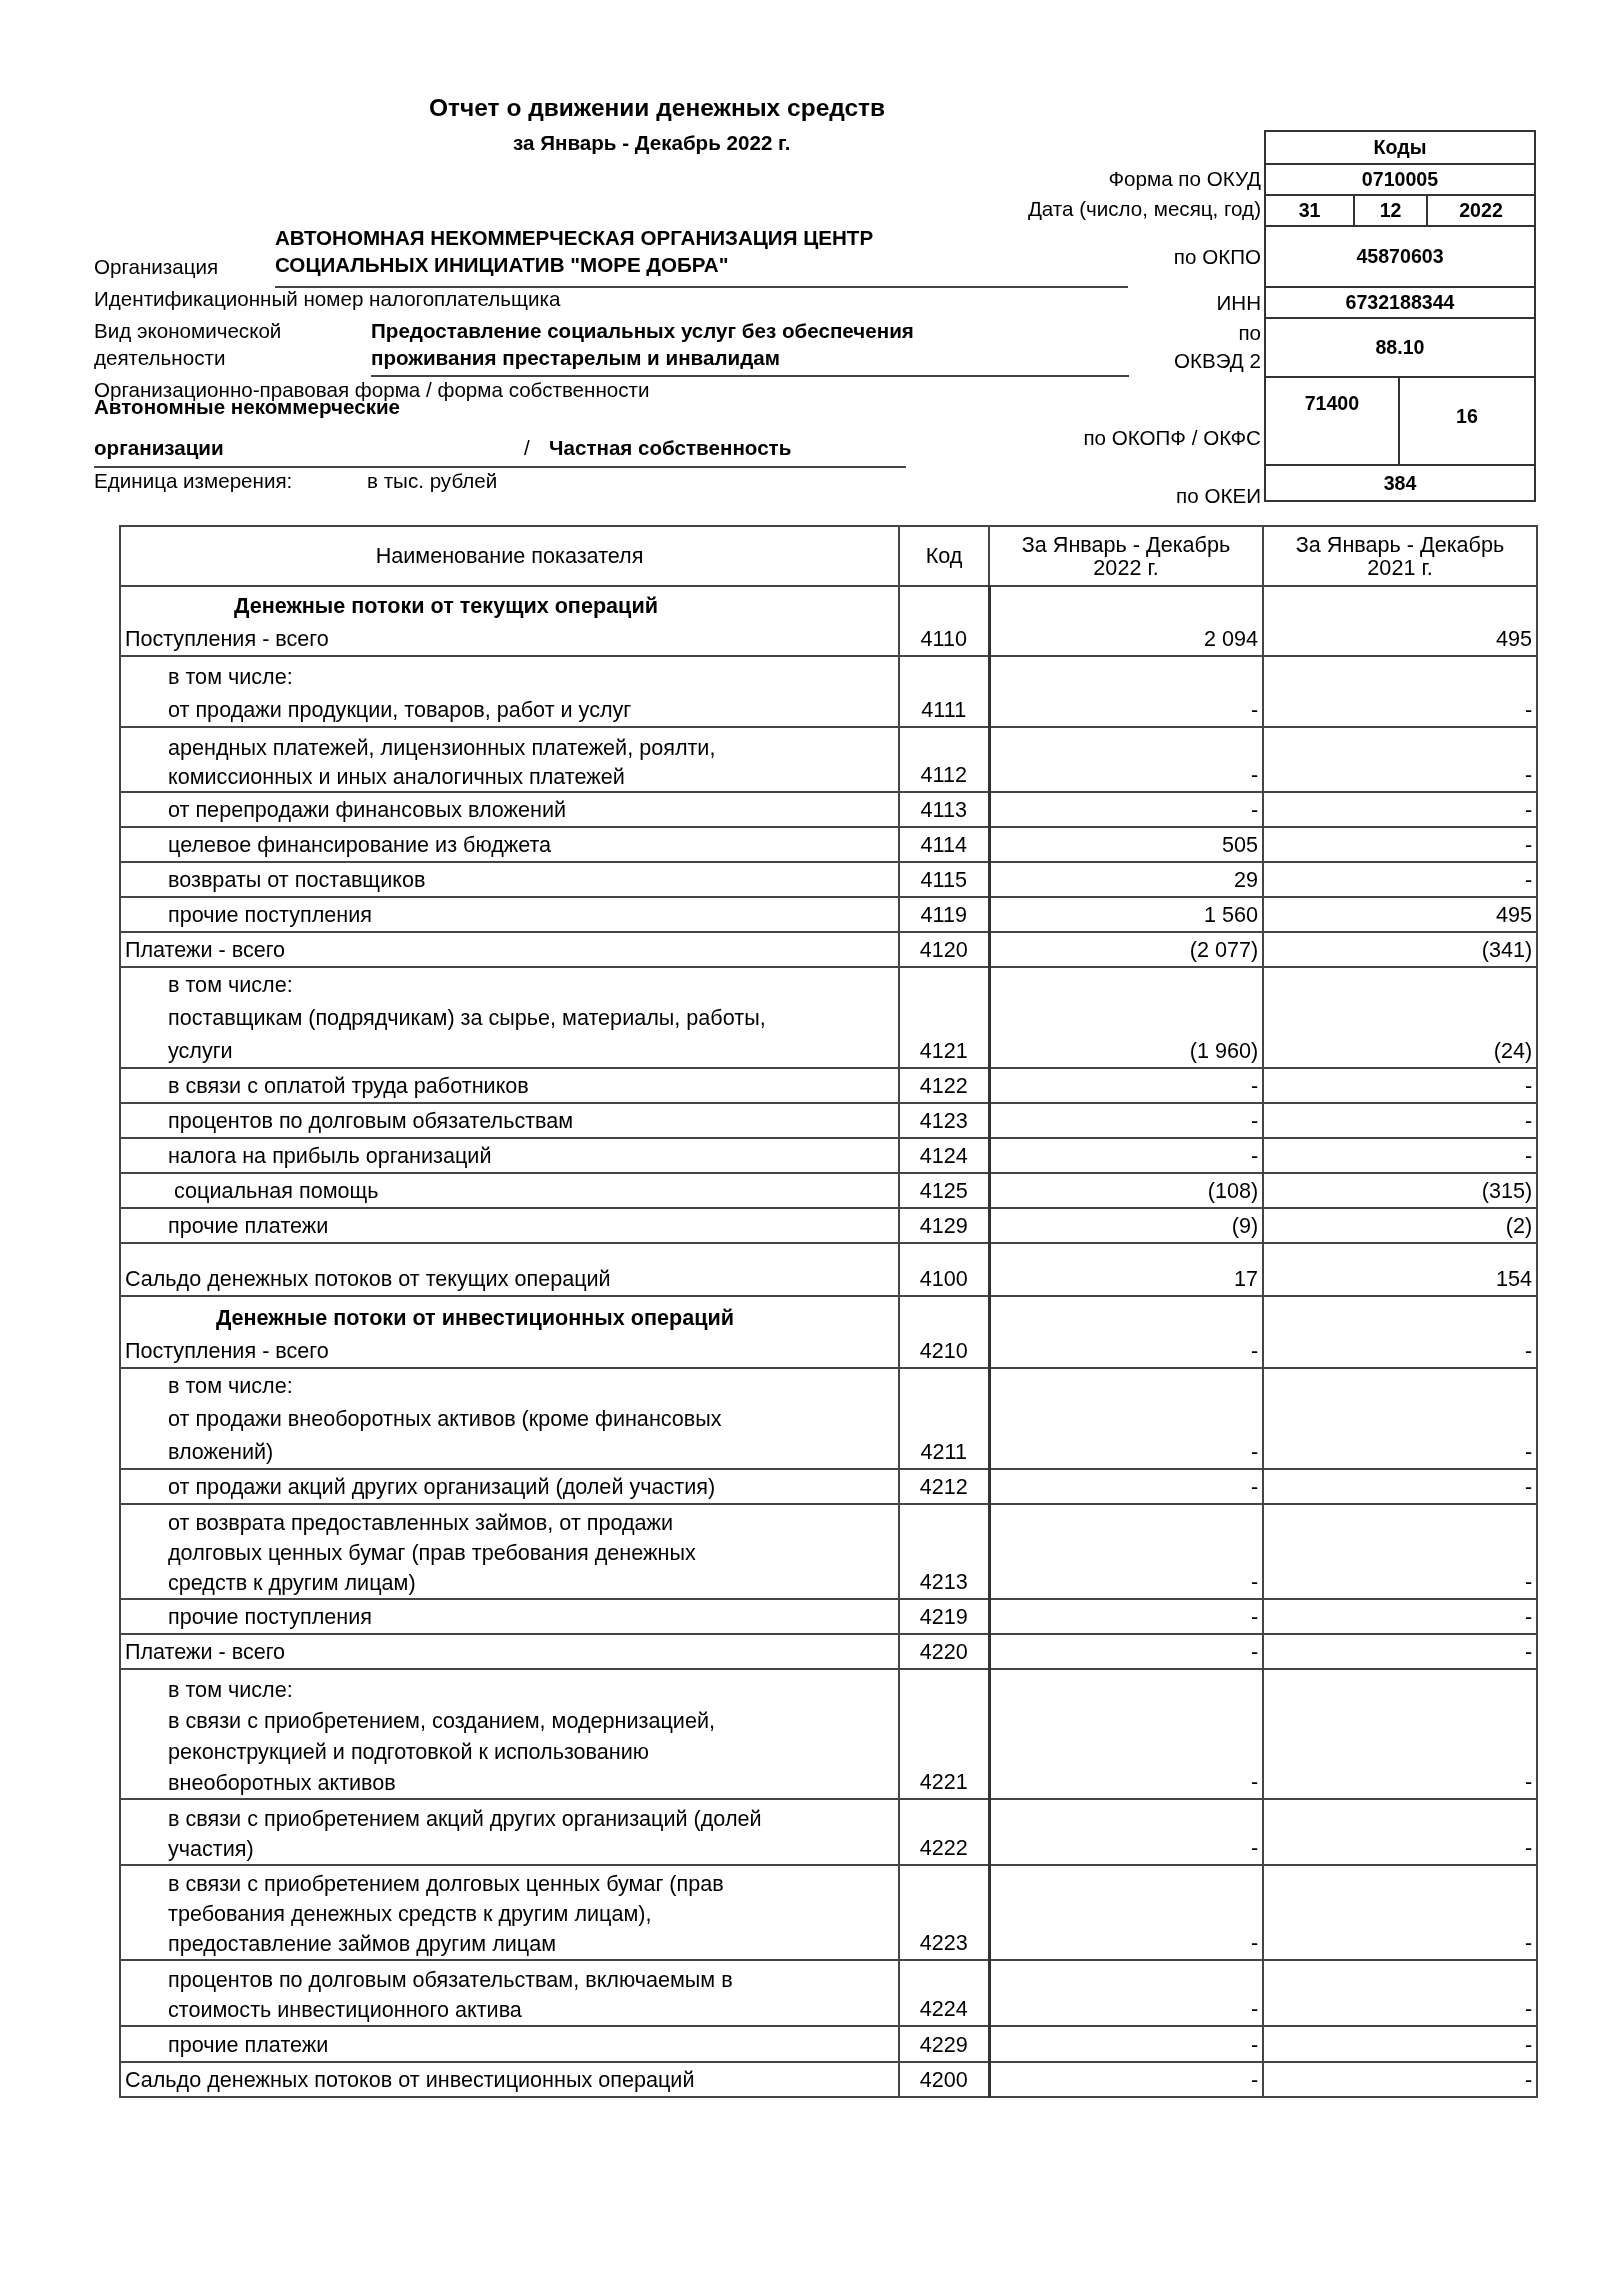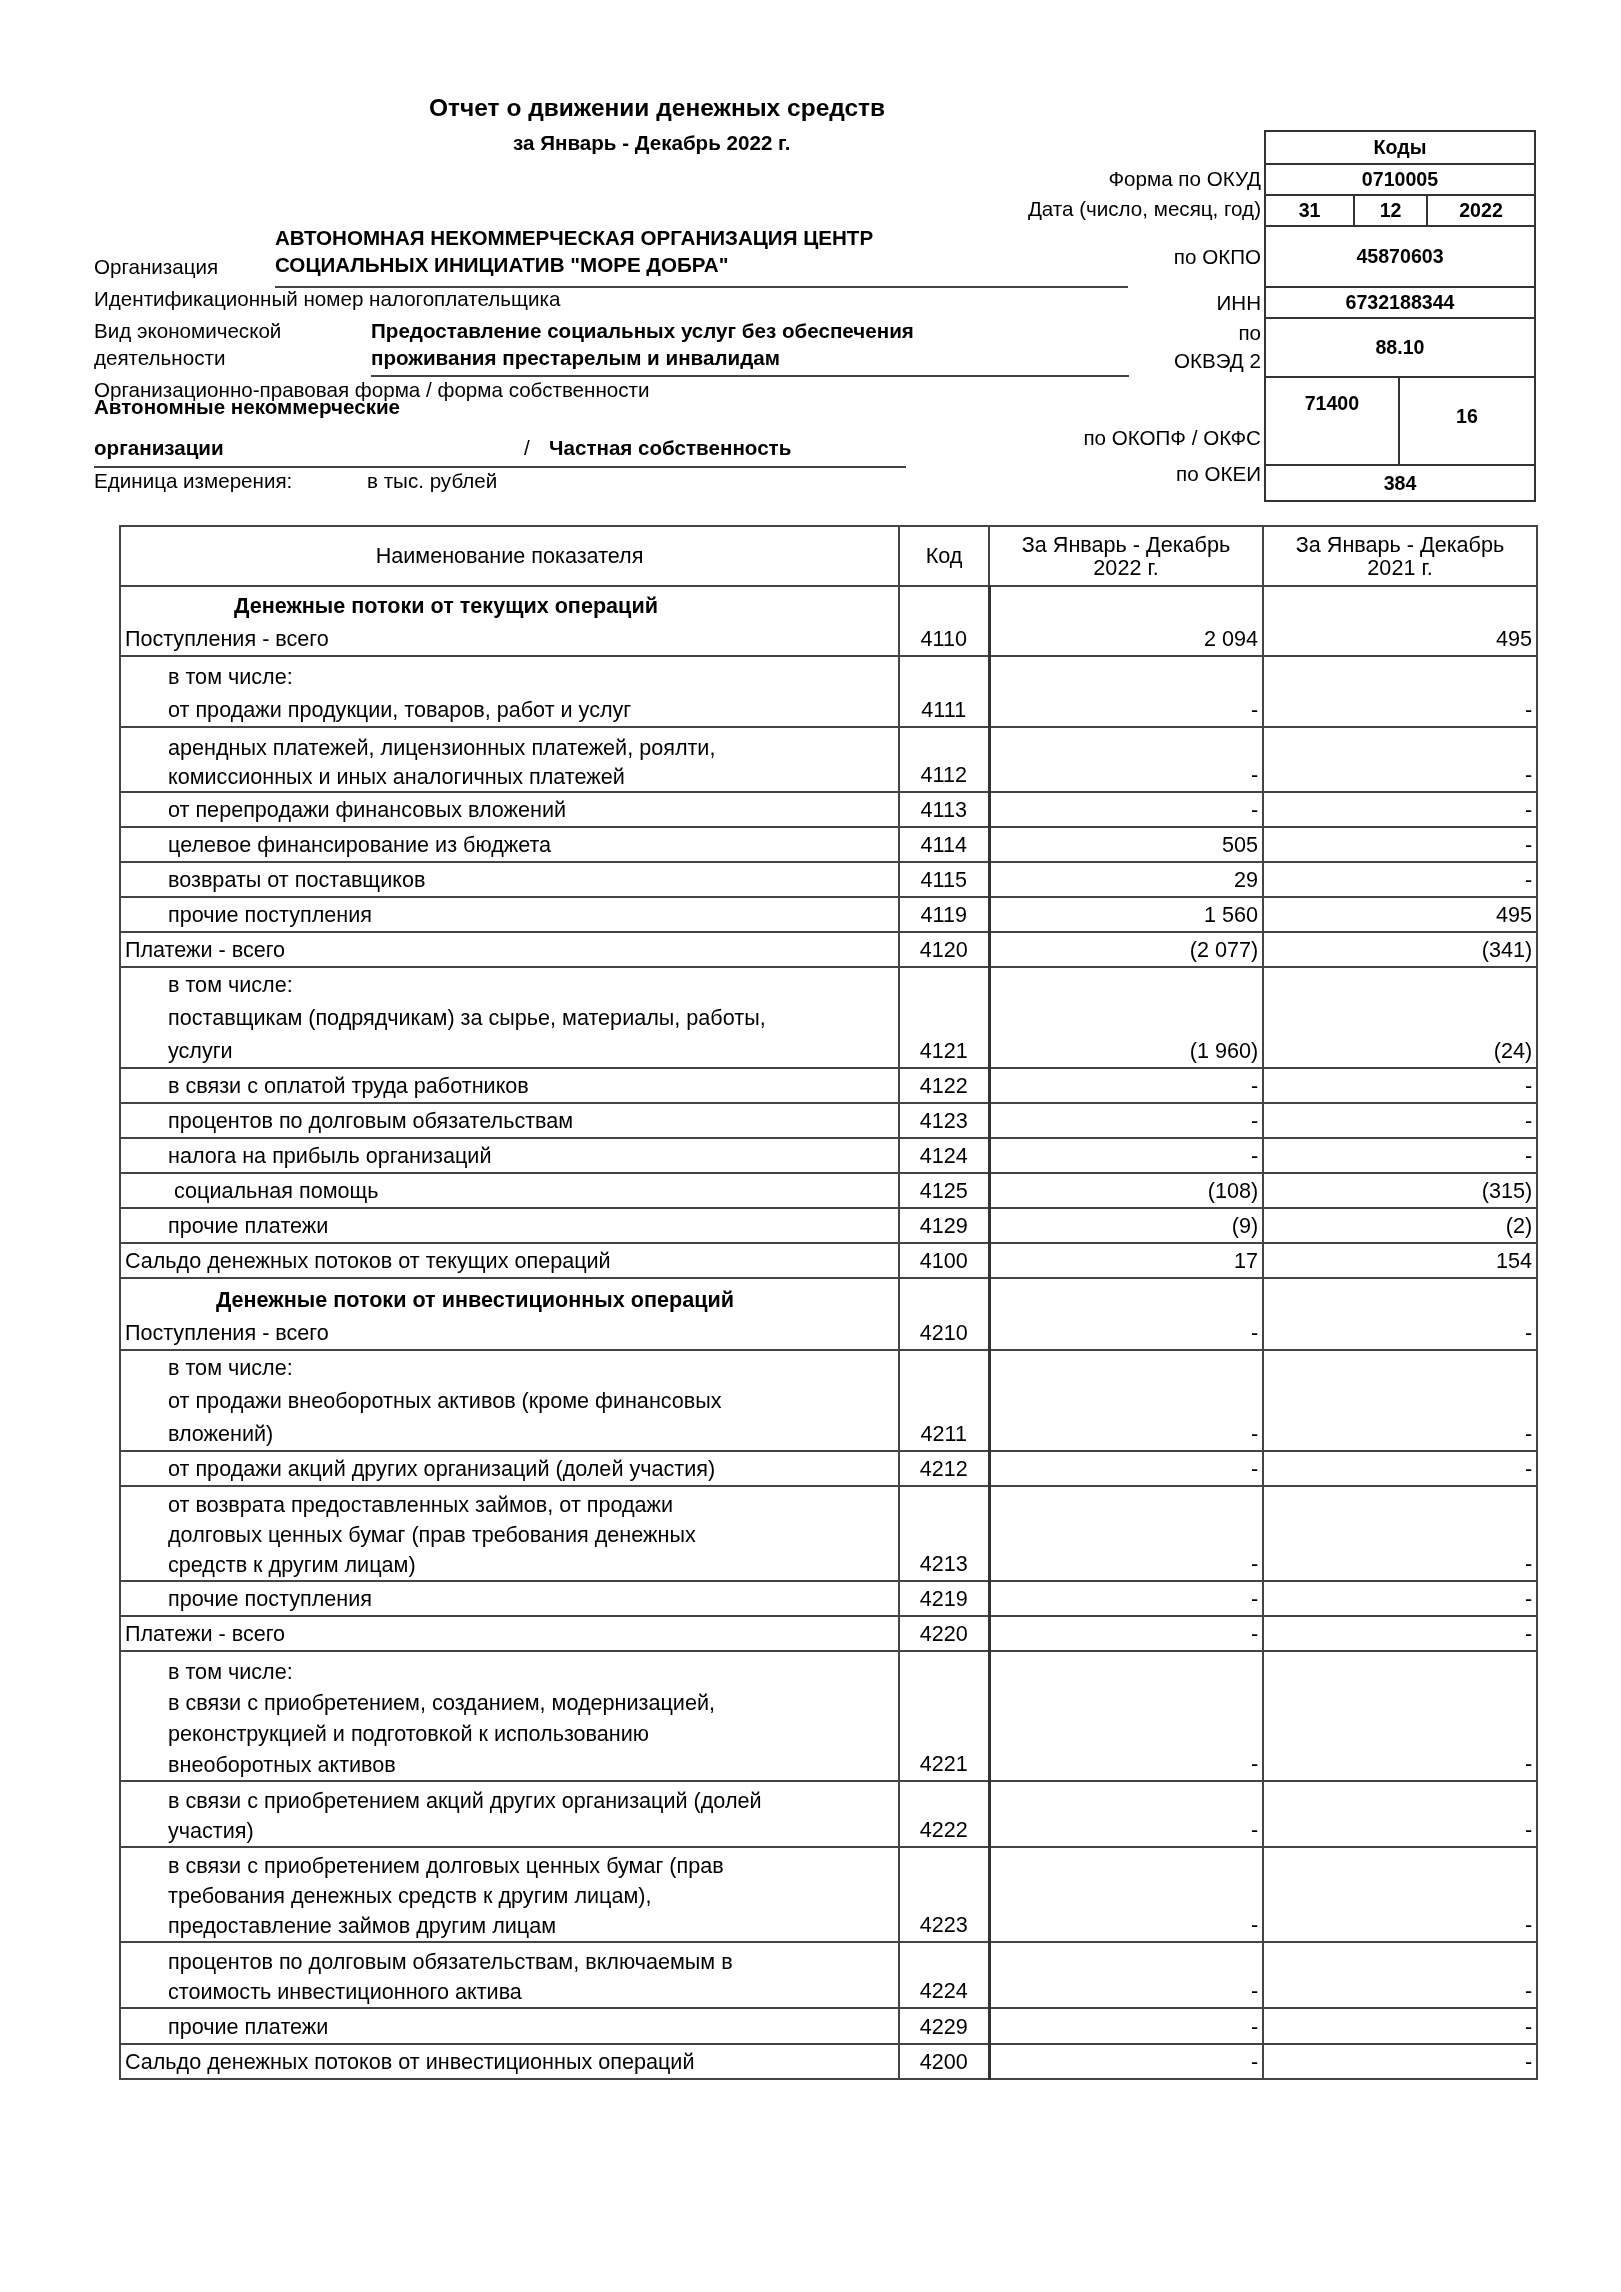"по ОКЕИ" div.abs { top: 462px -> 484px }
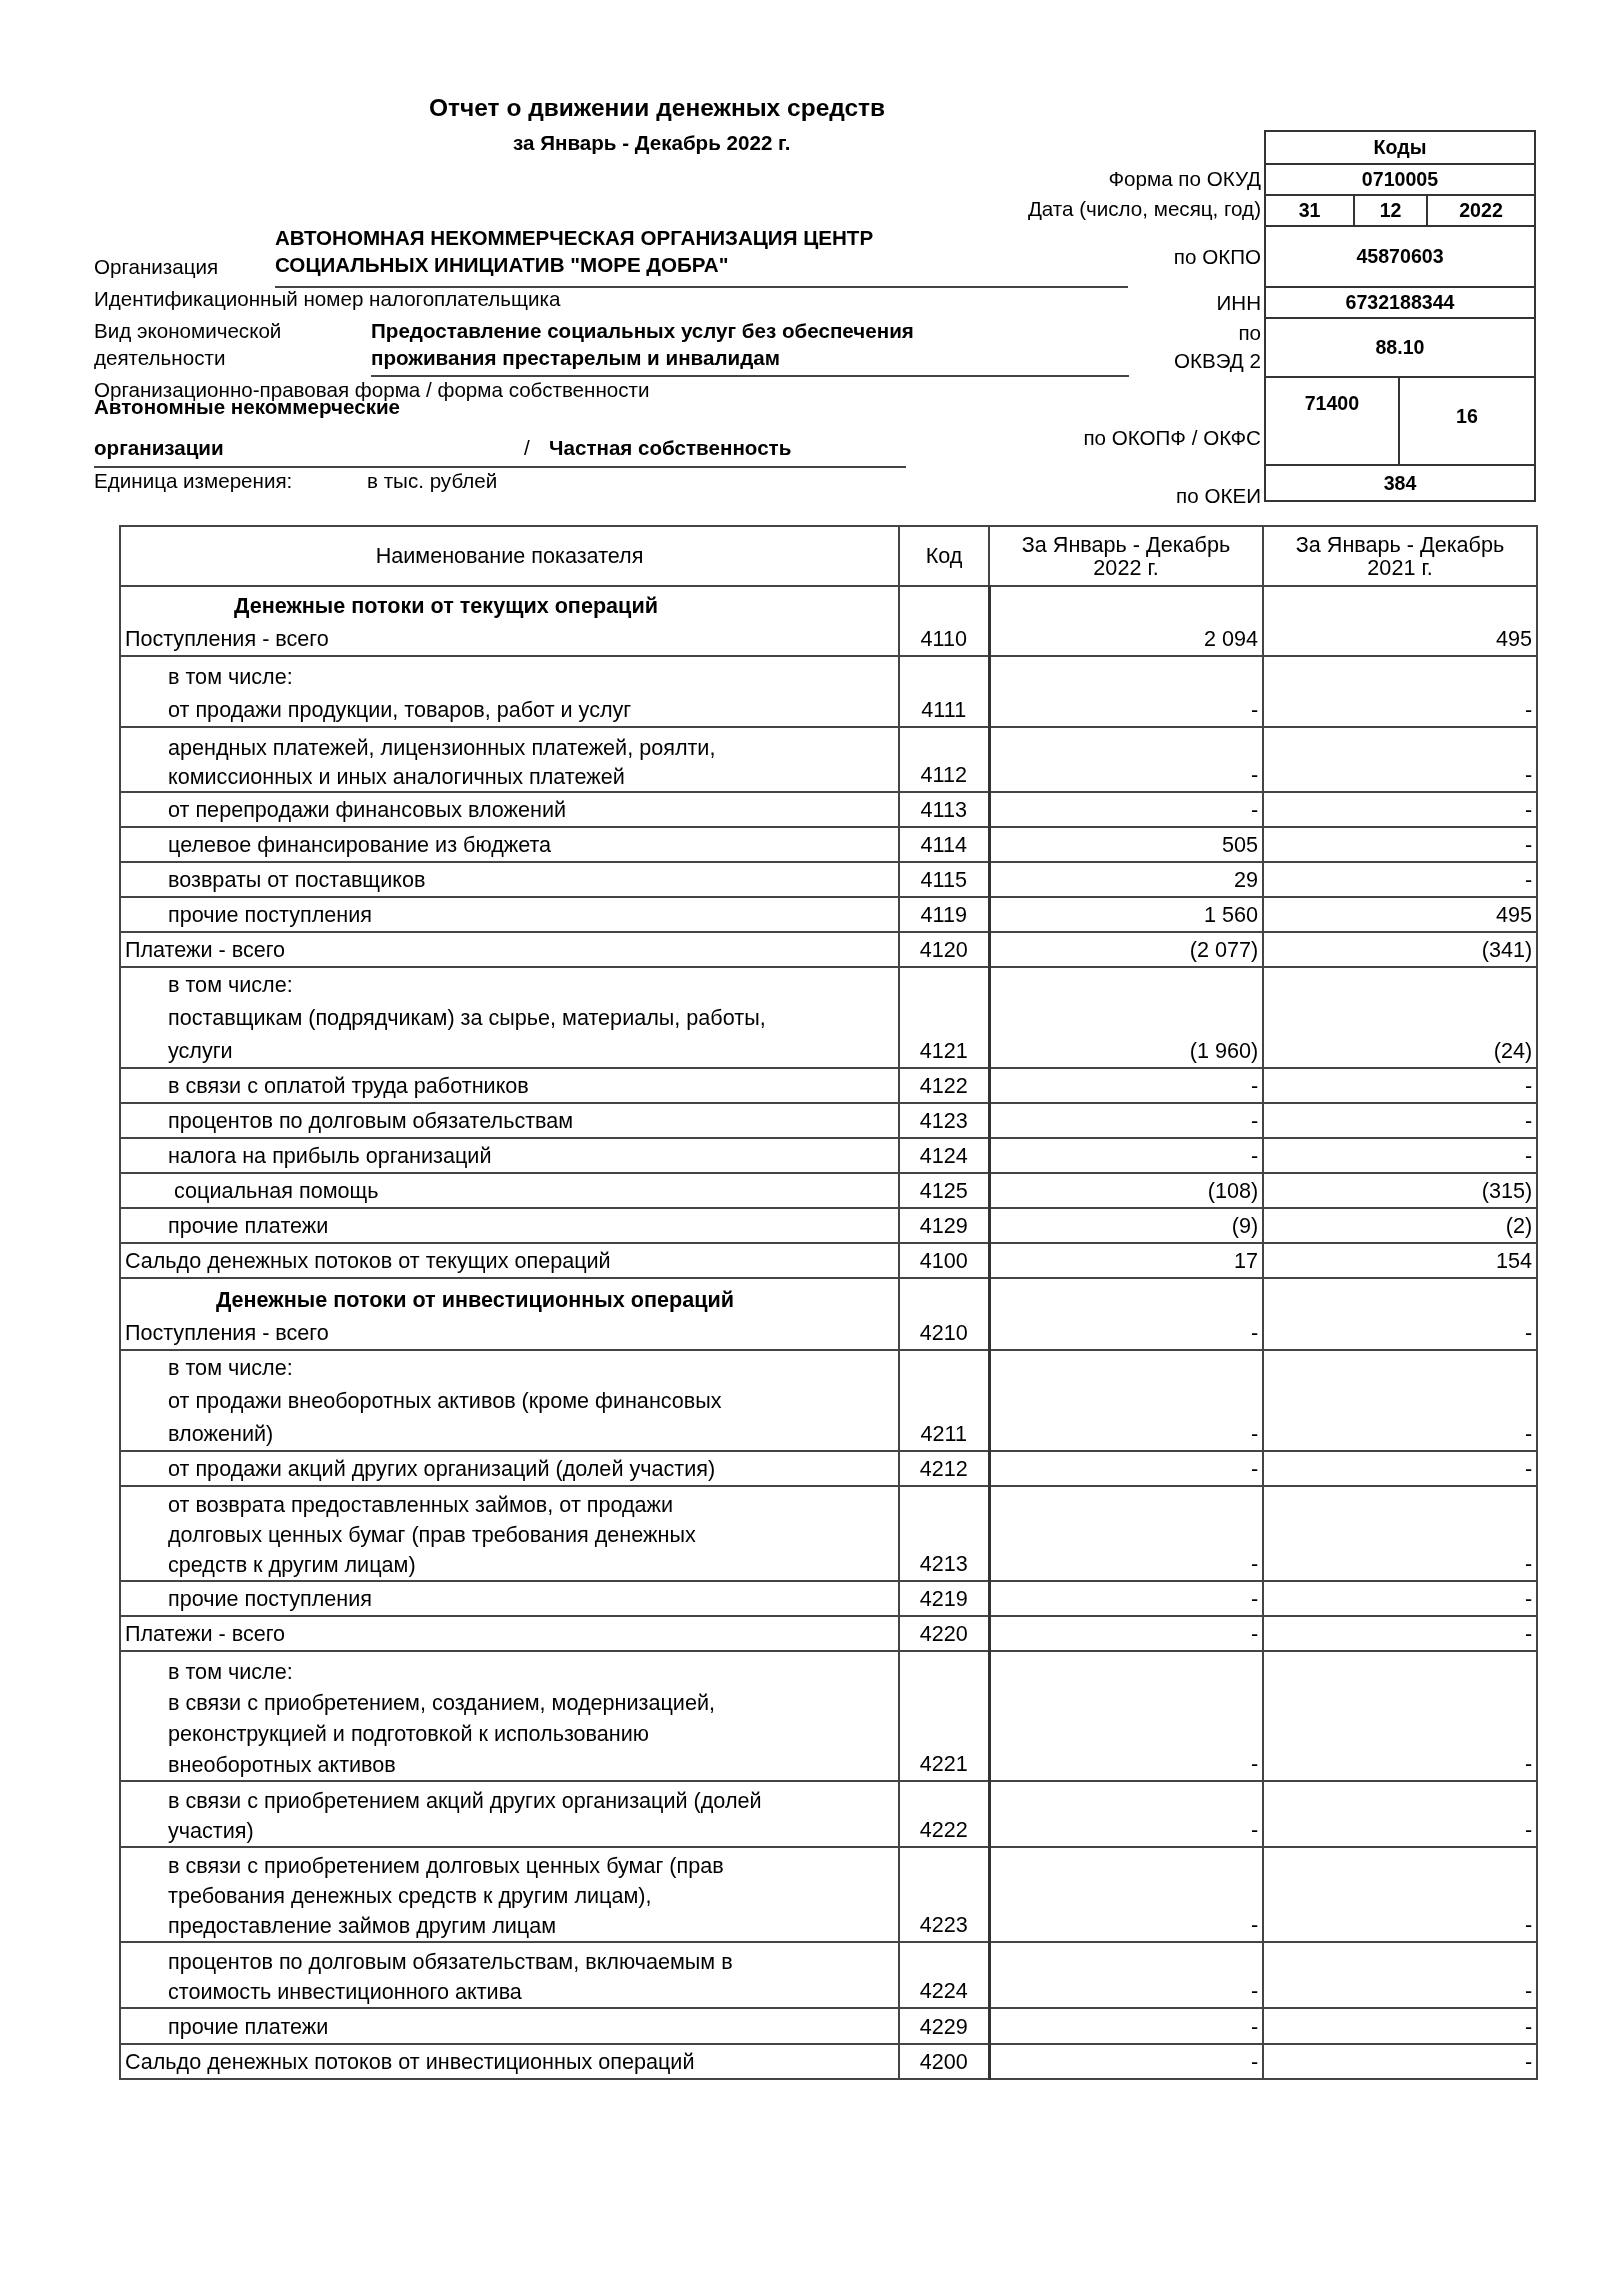"Сальдо денежных потоков от текущих" tr.thick { height: 35px -> 53px }
